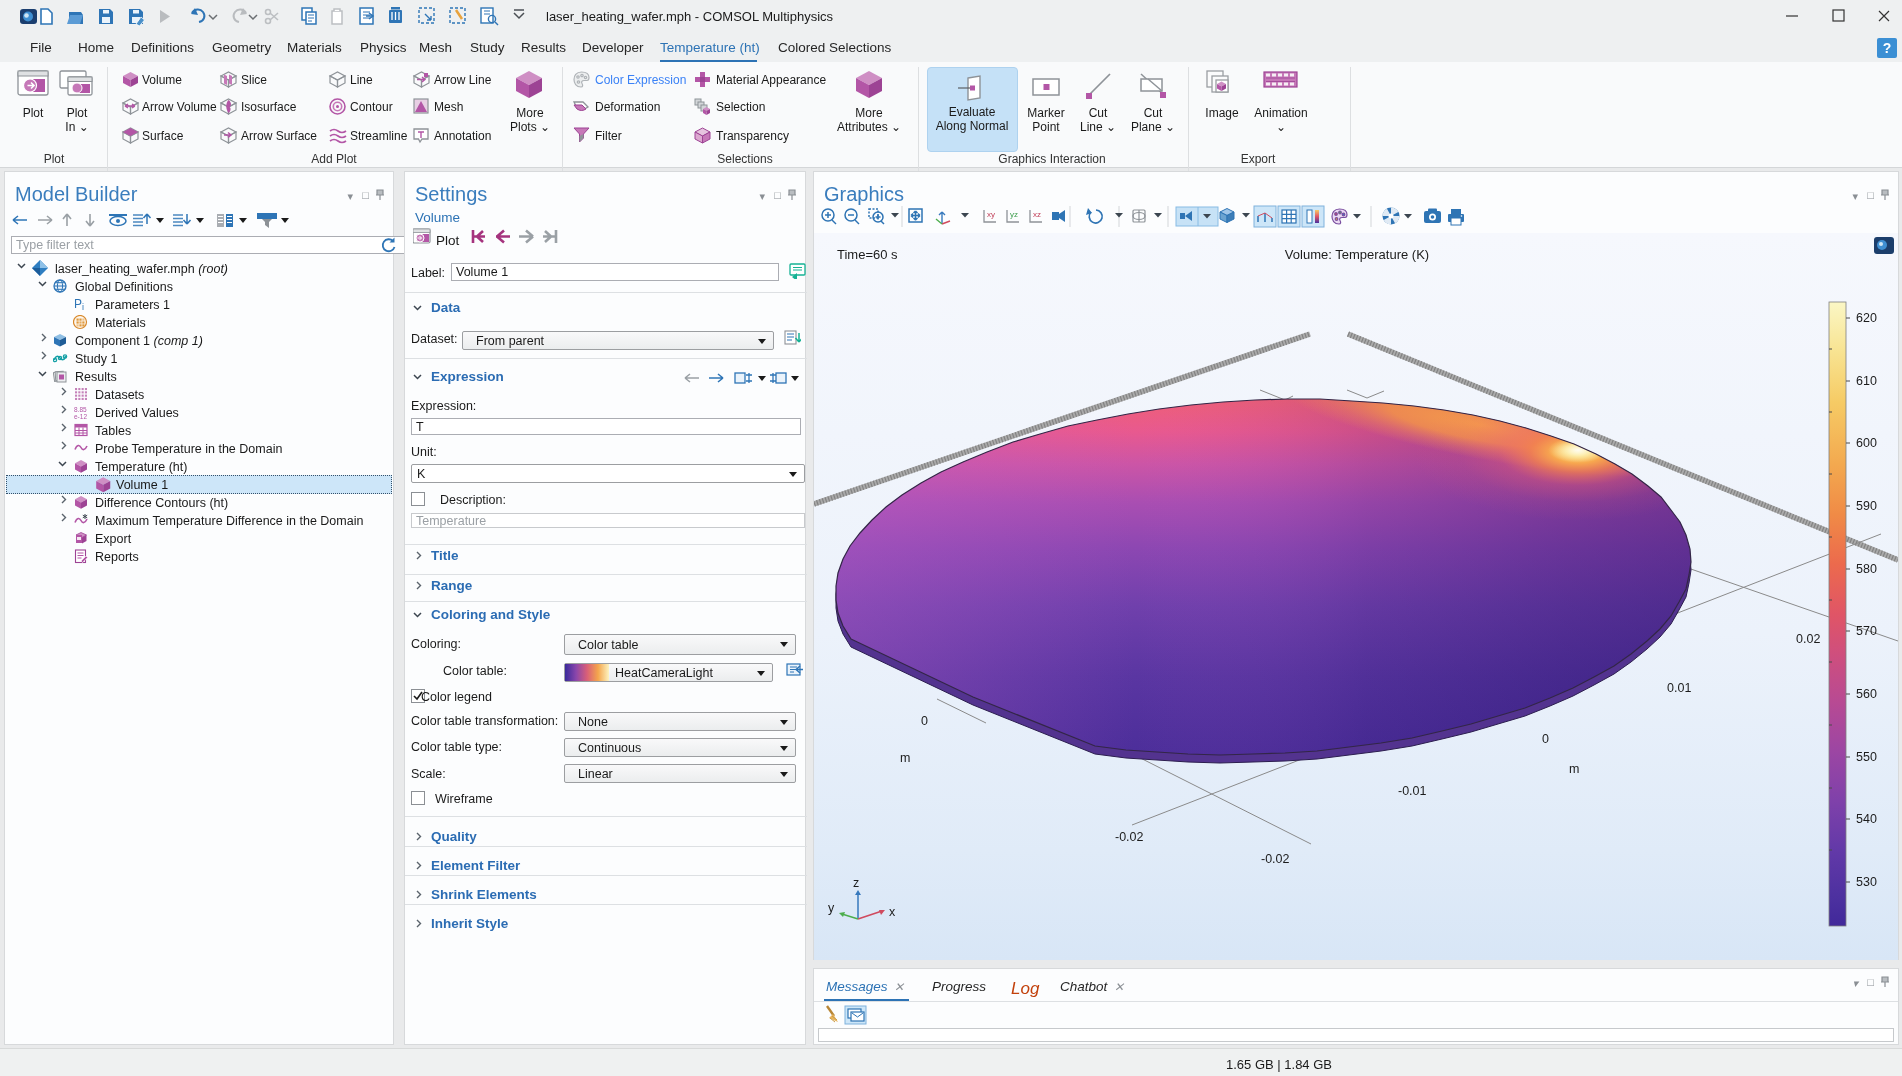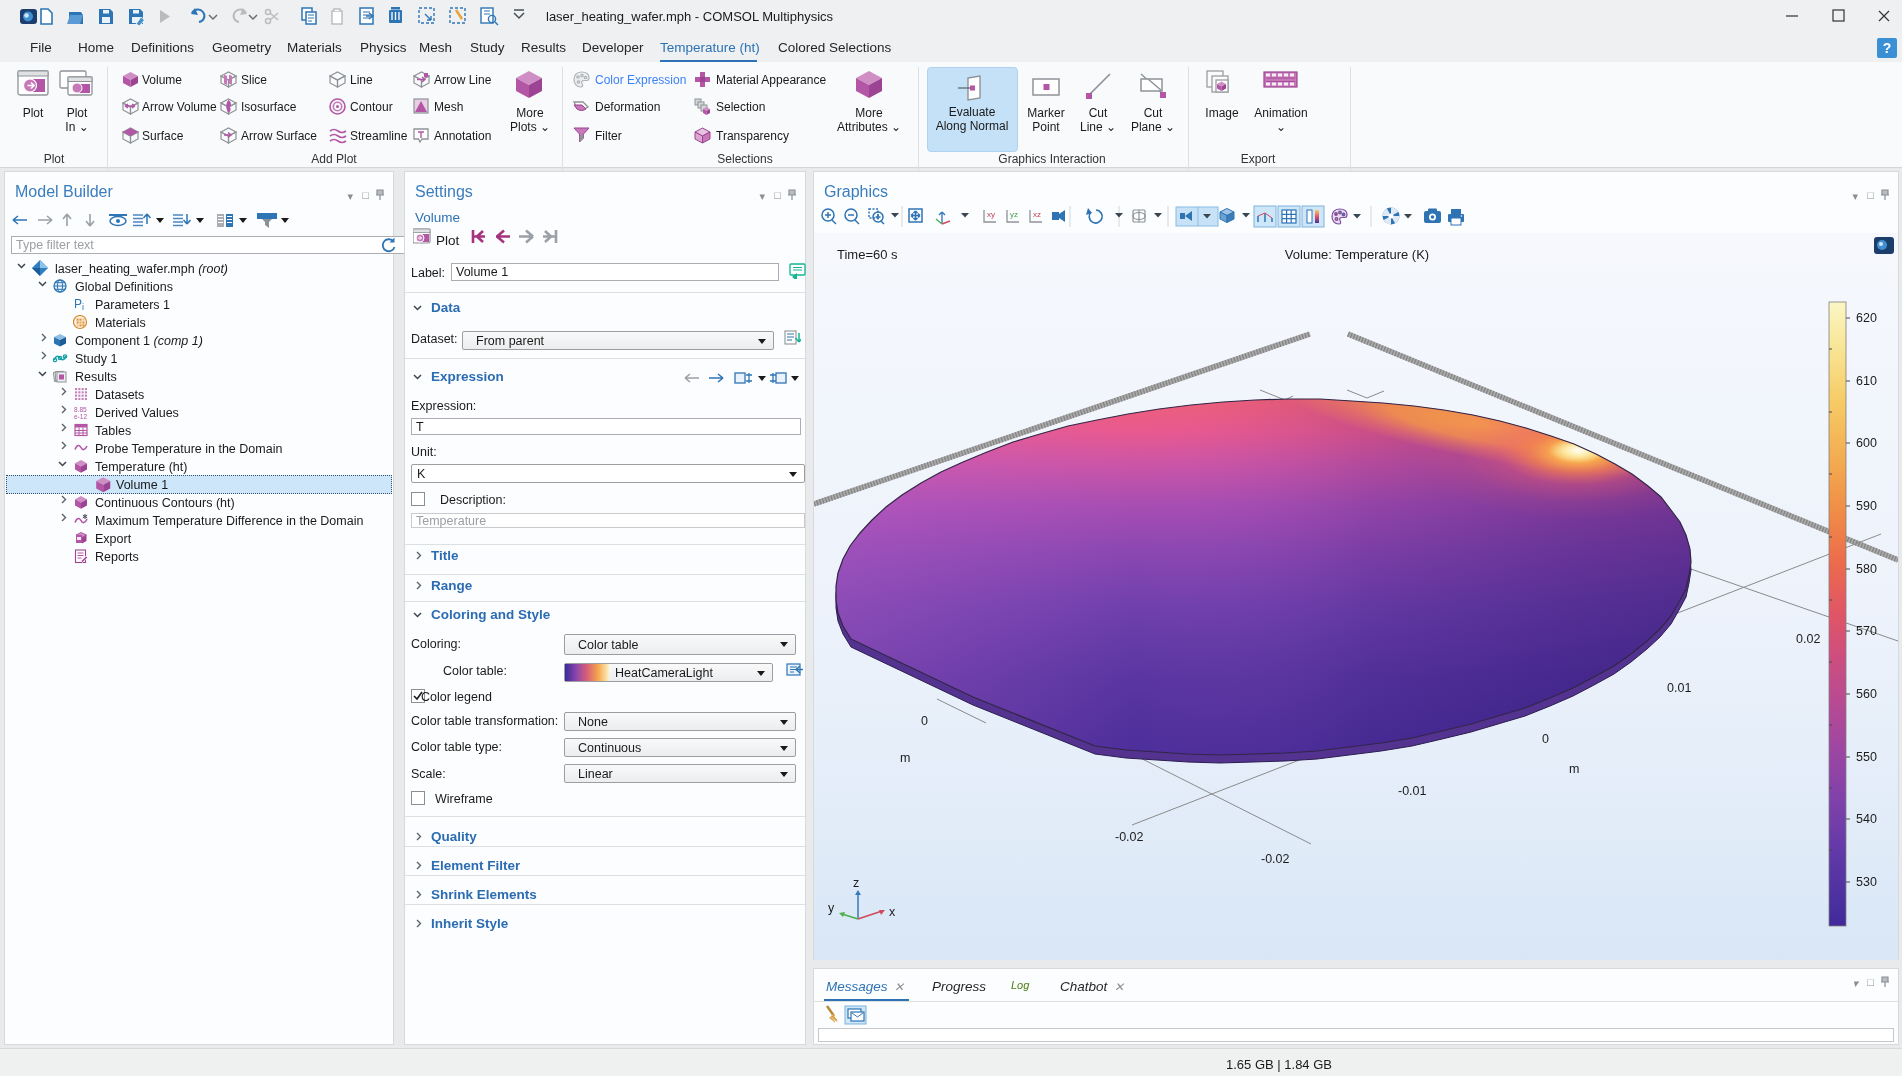"Model Builder" .ptitle { font-size: 16px -> 20px }
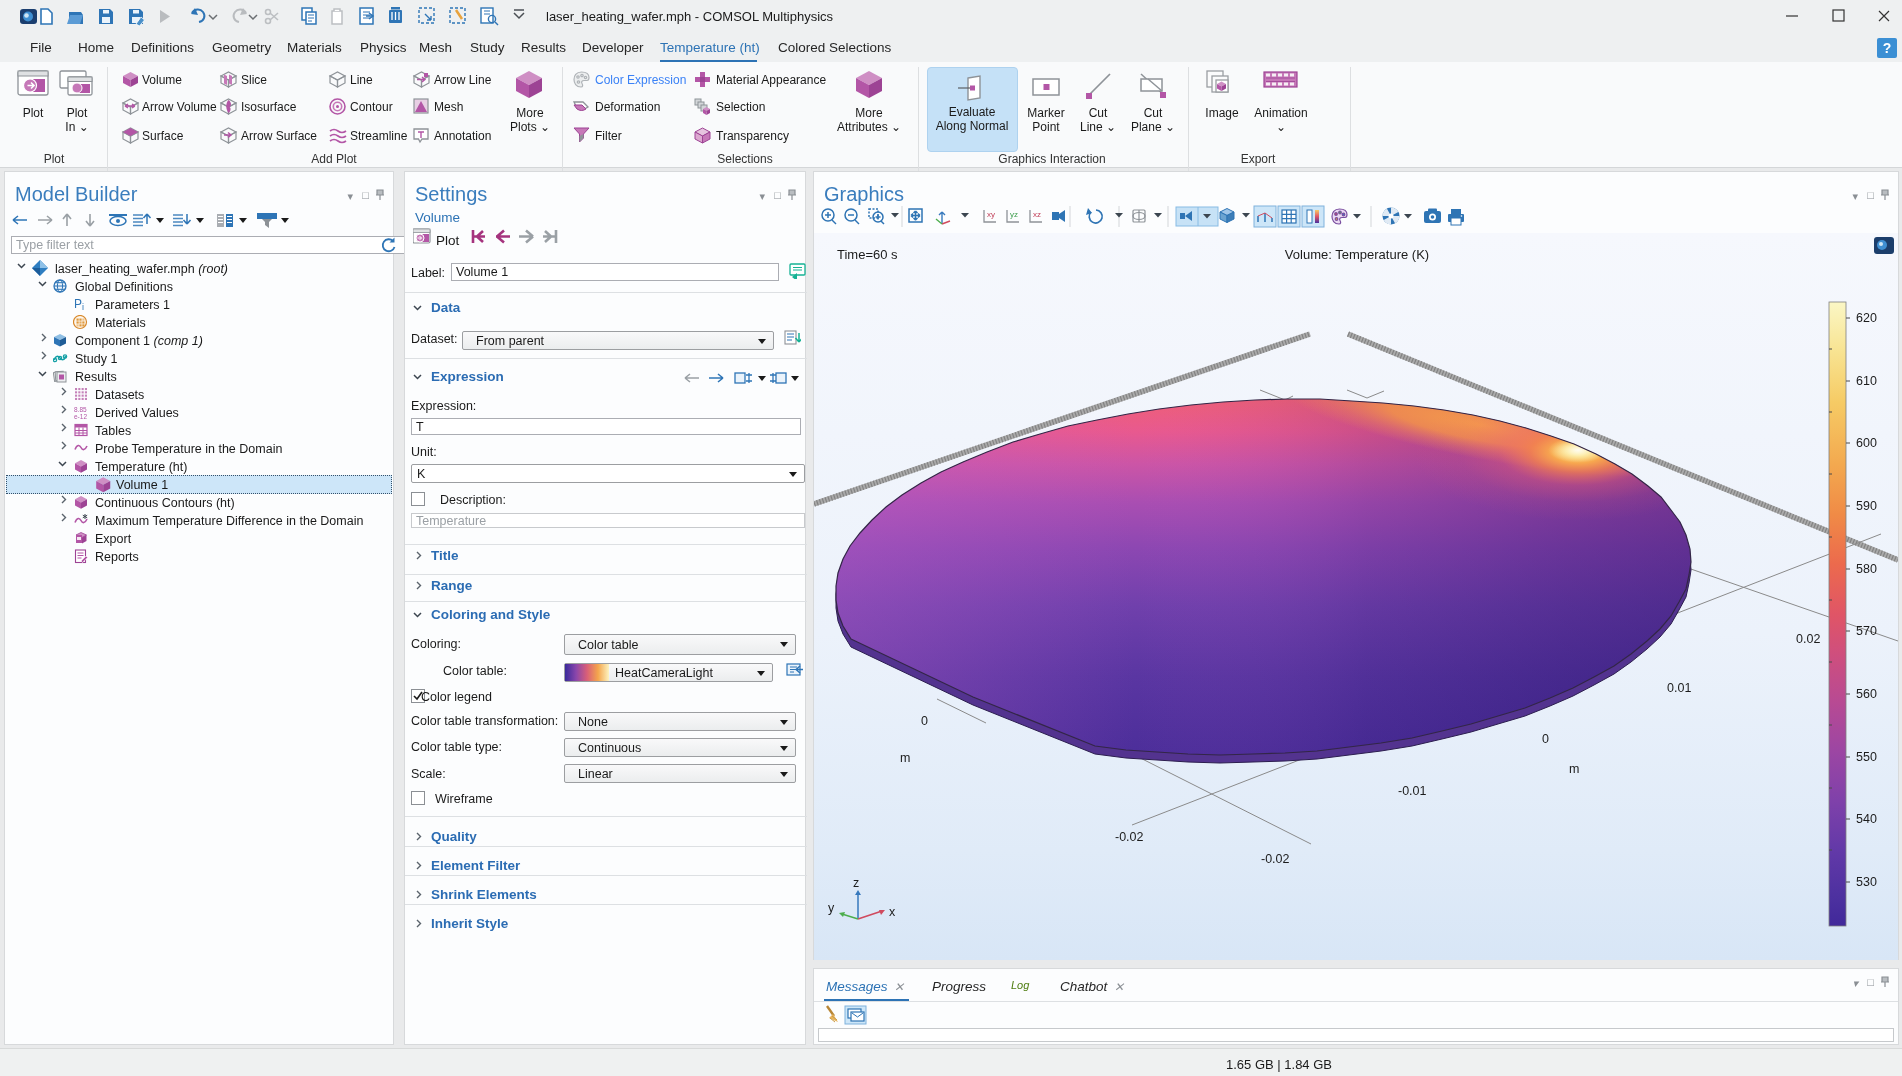"Continuous Contours (ht)" span.ttext { text: Continuous -> Difference }
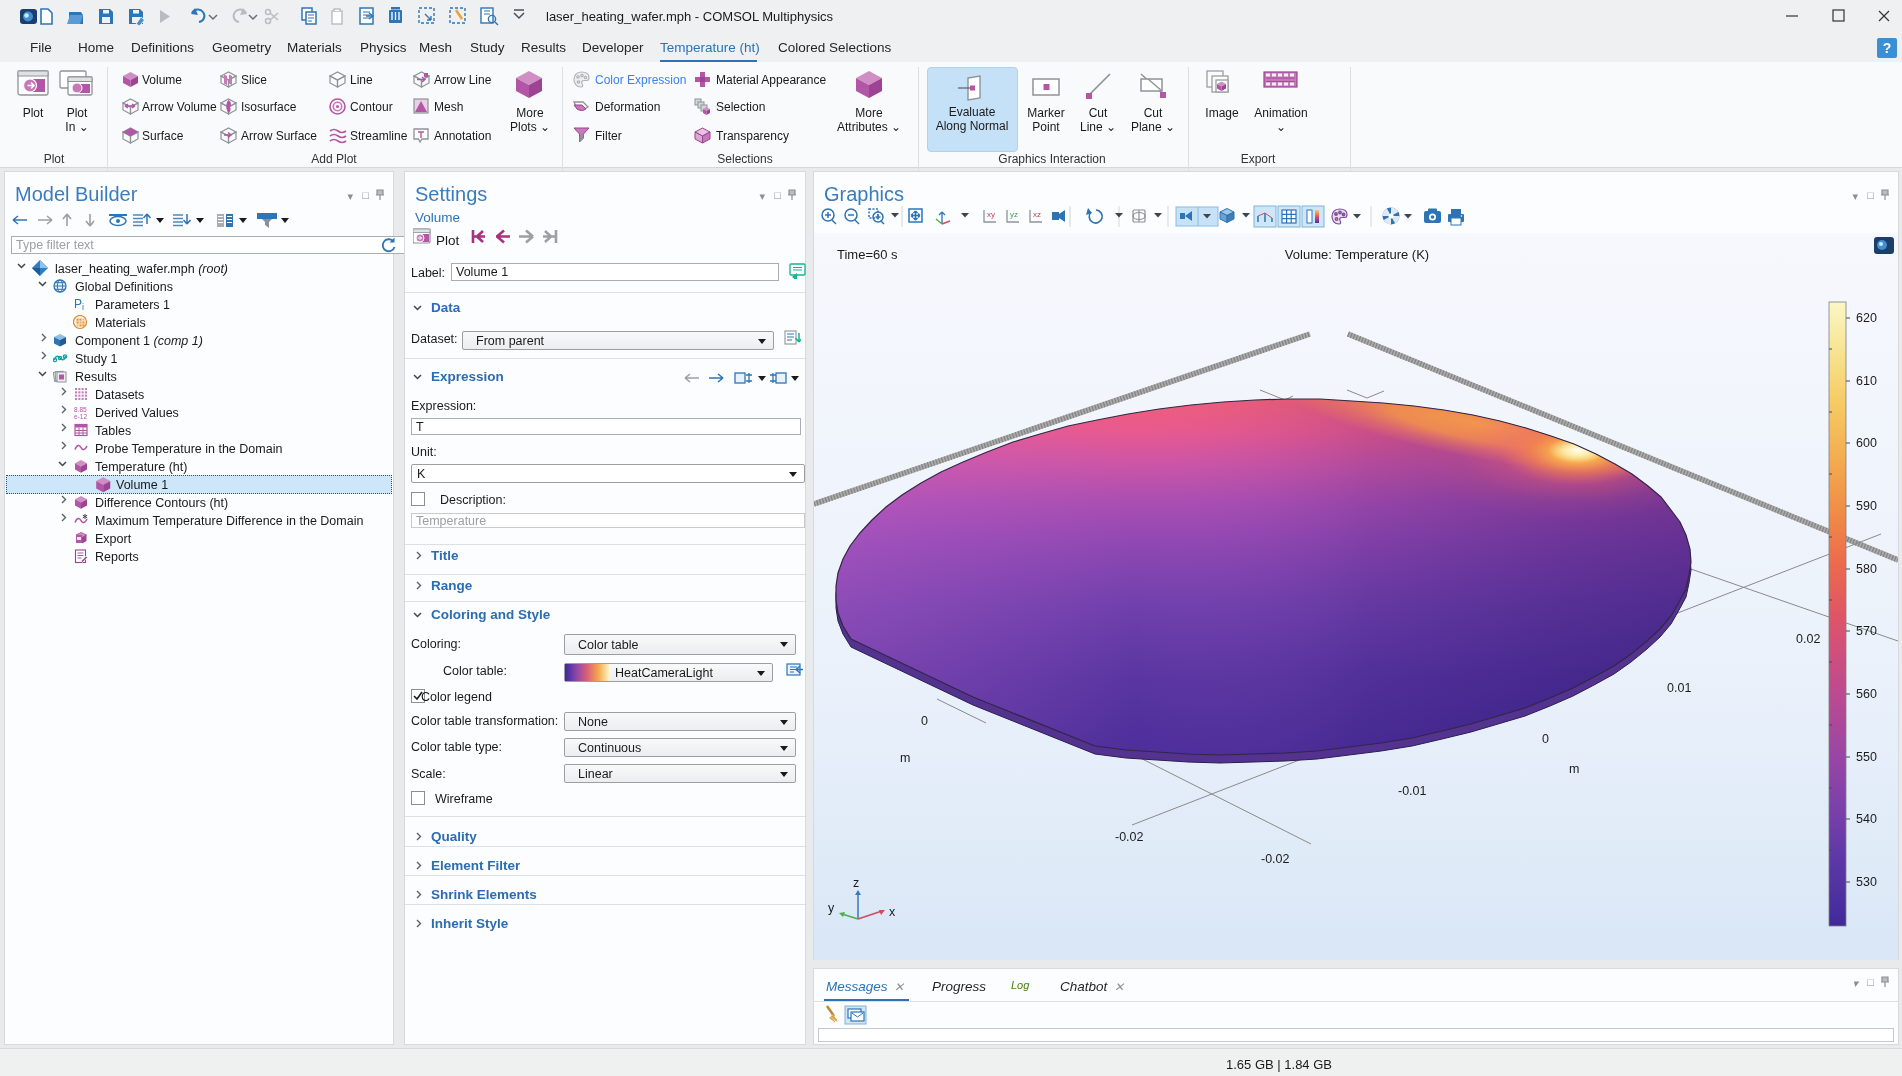"Log" div.abs { color: #4d7c0f -> #c2410c; font-size: 11px -> 17px }
